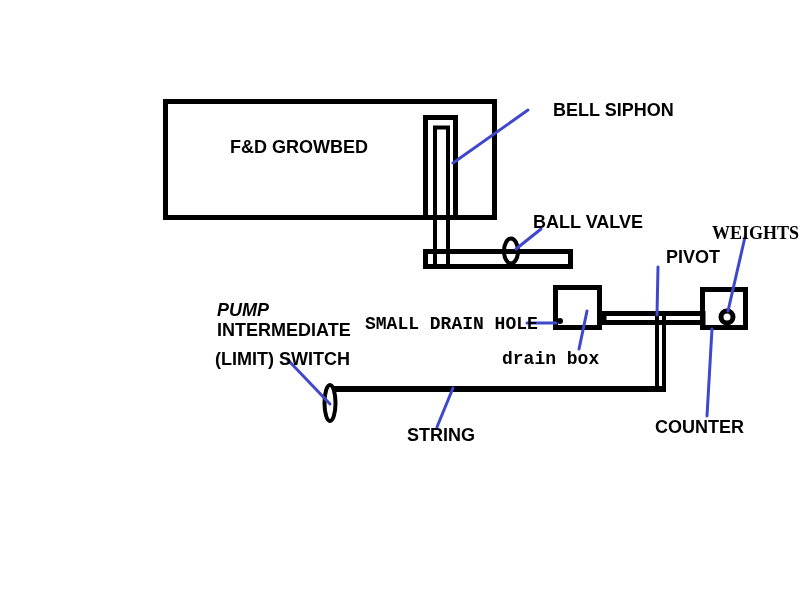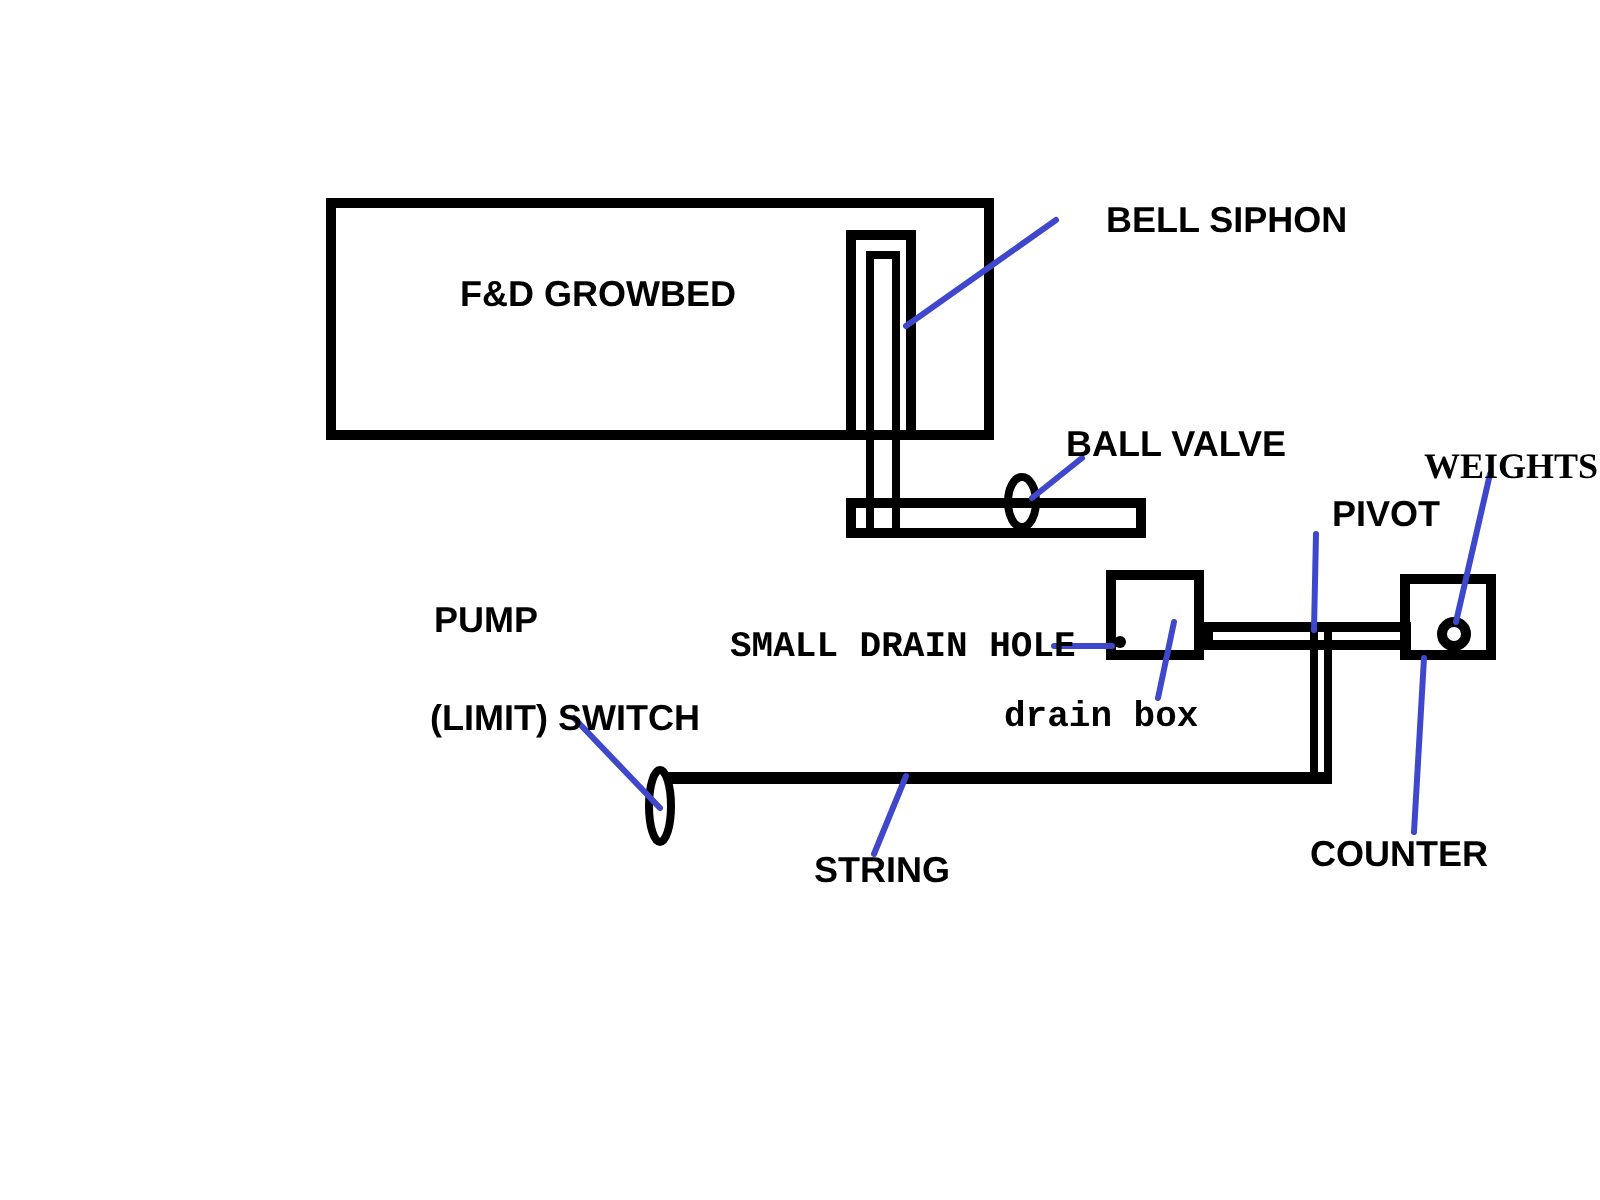"PUMP" .lbl-pump-1 { font-style: none -> italic }
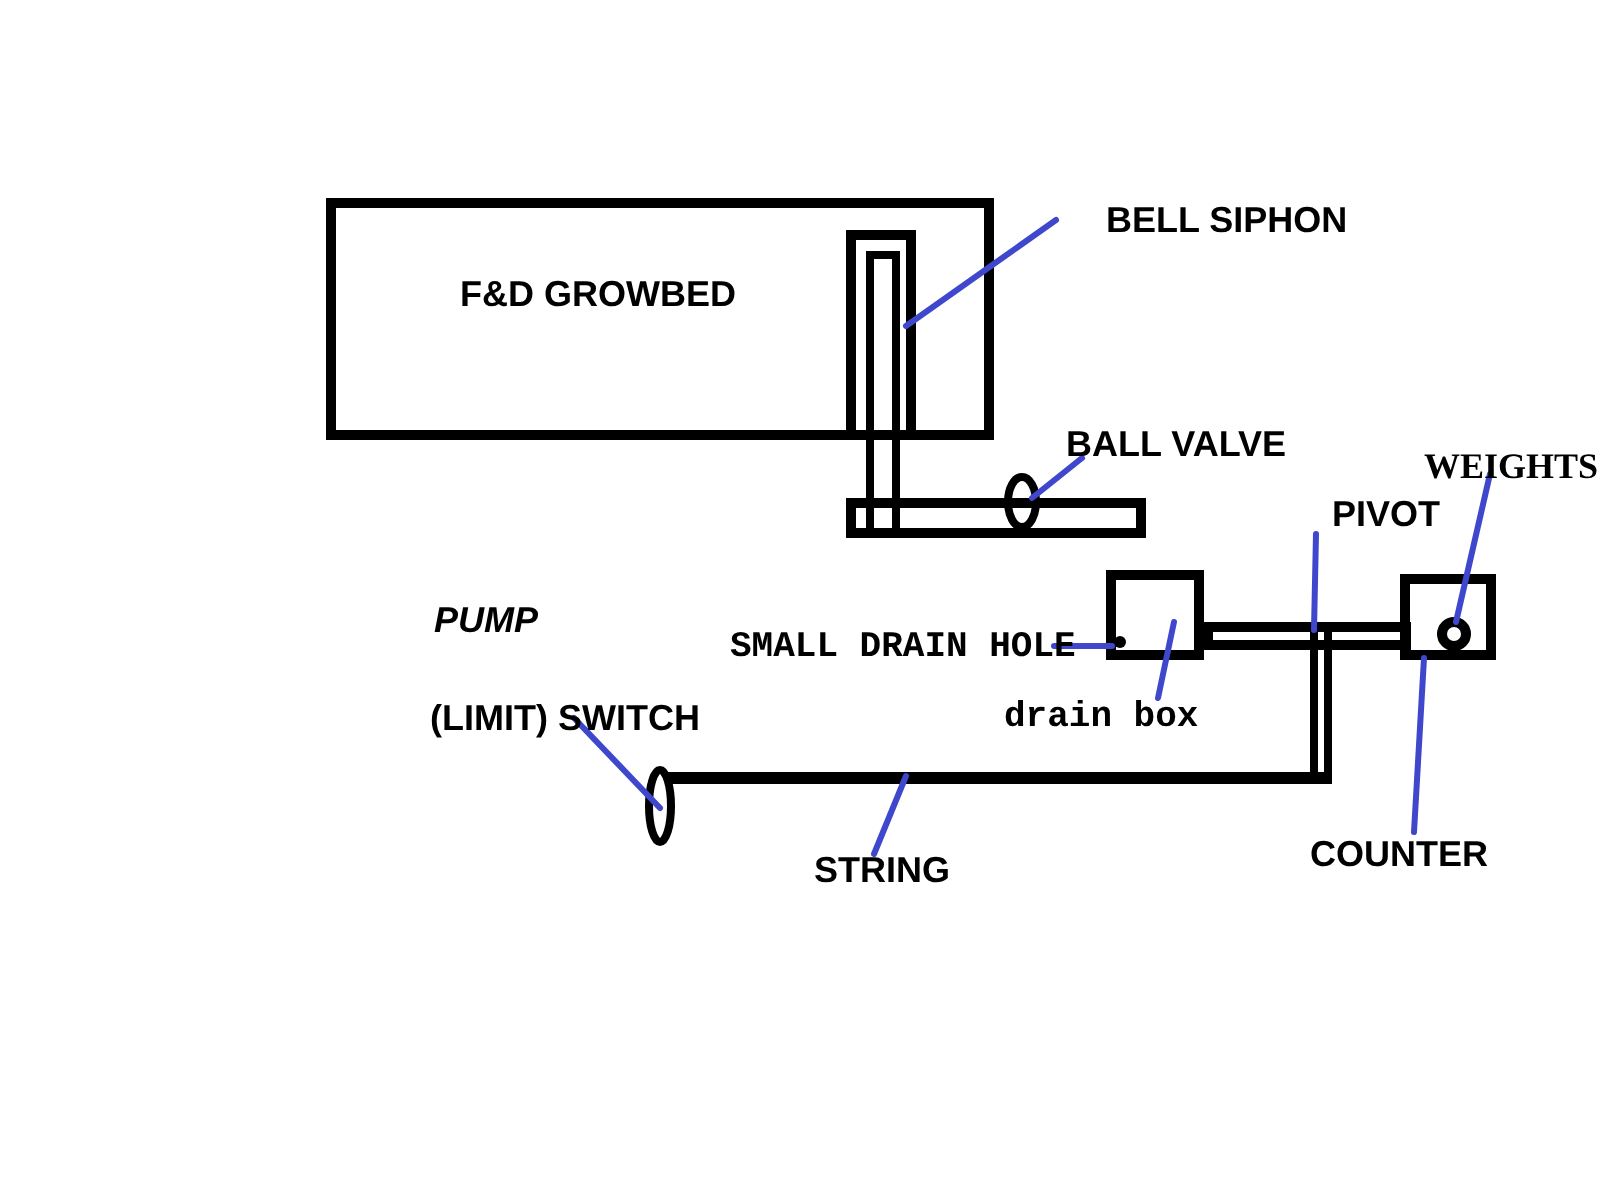"INTERMEDIATE" div.lbl { html: none -> <div>INTERMEDIATE</div> }
